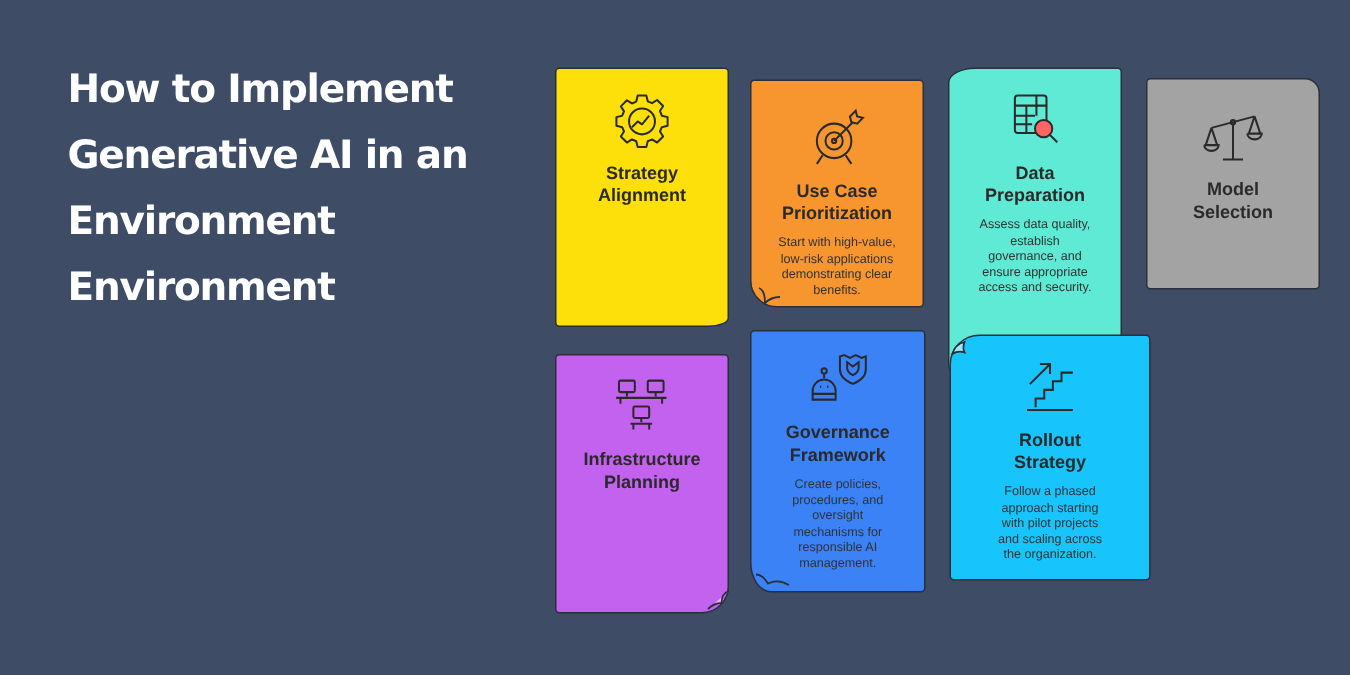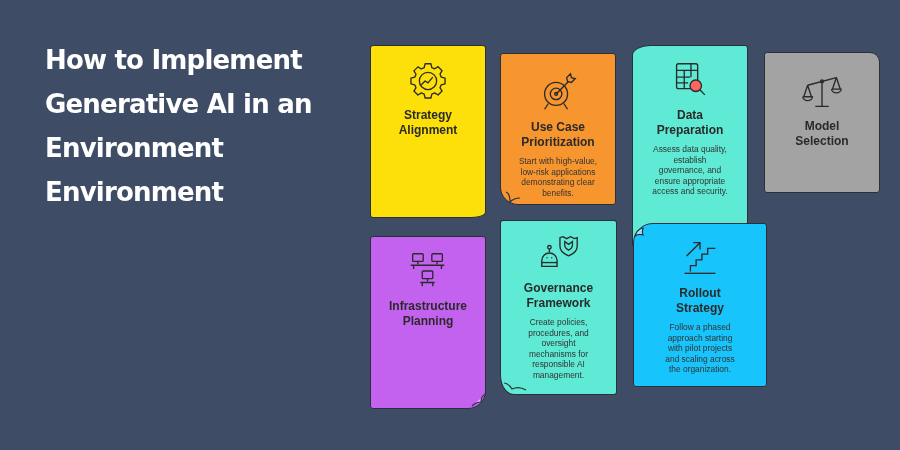"Governance" .c6 { background: #5eead4 -> #3b82f6 }
